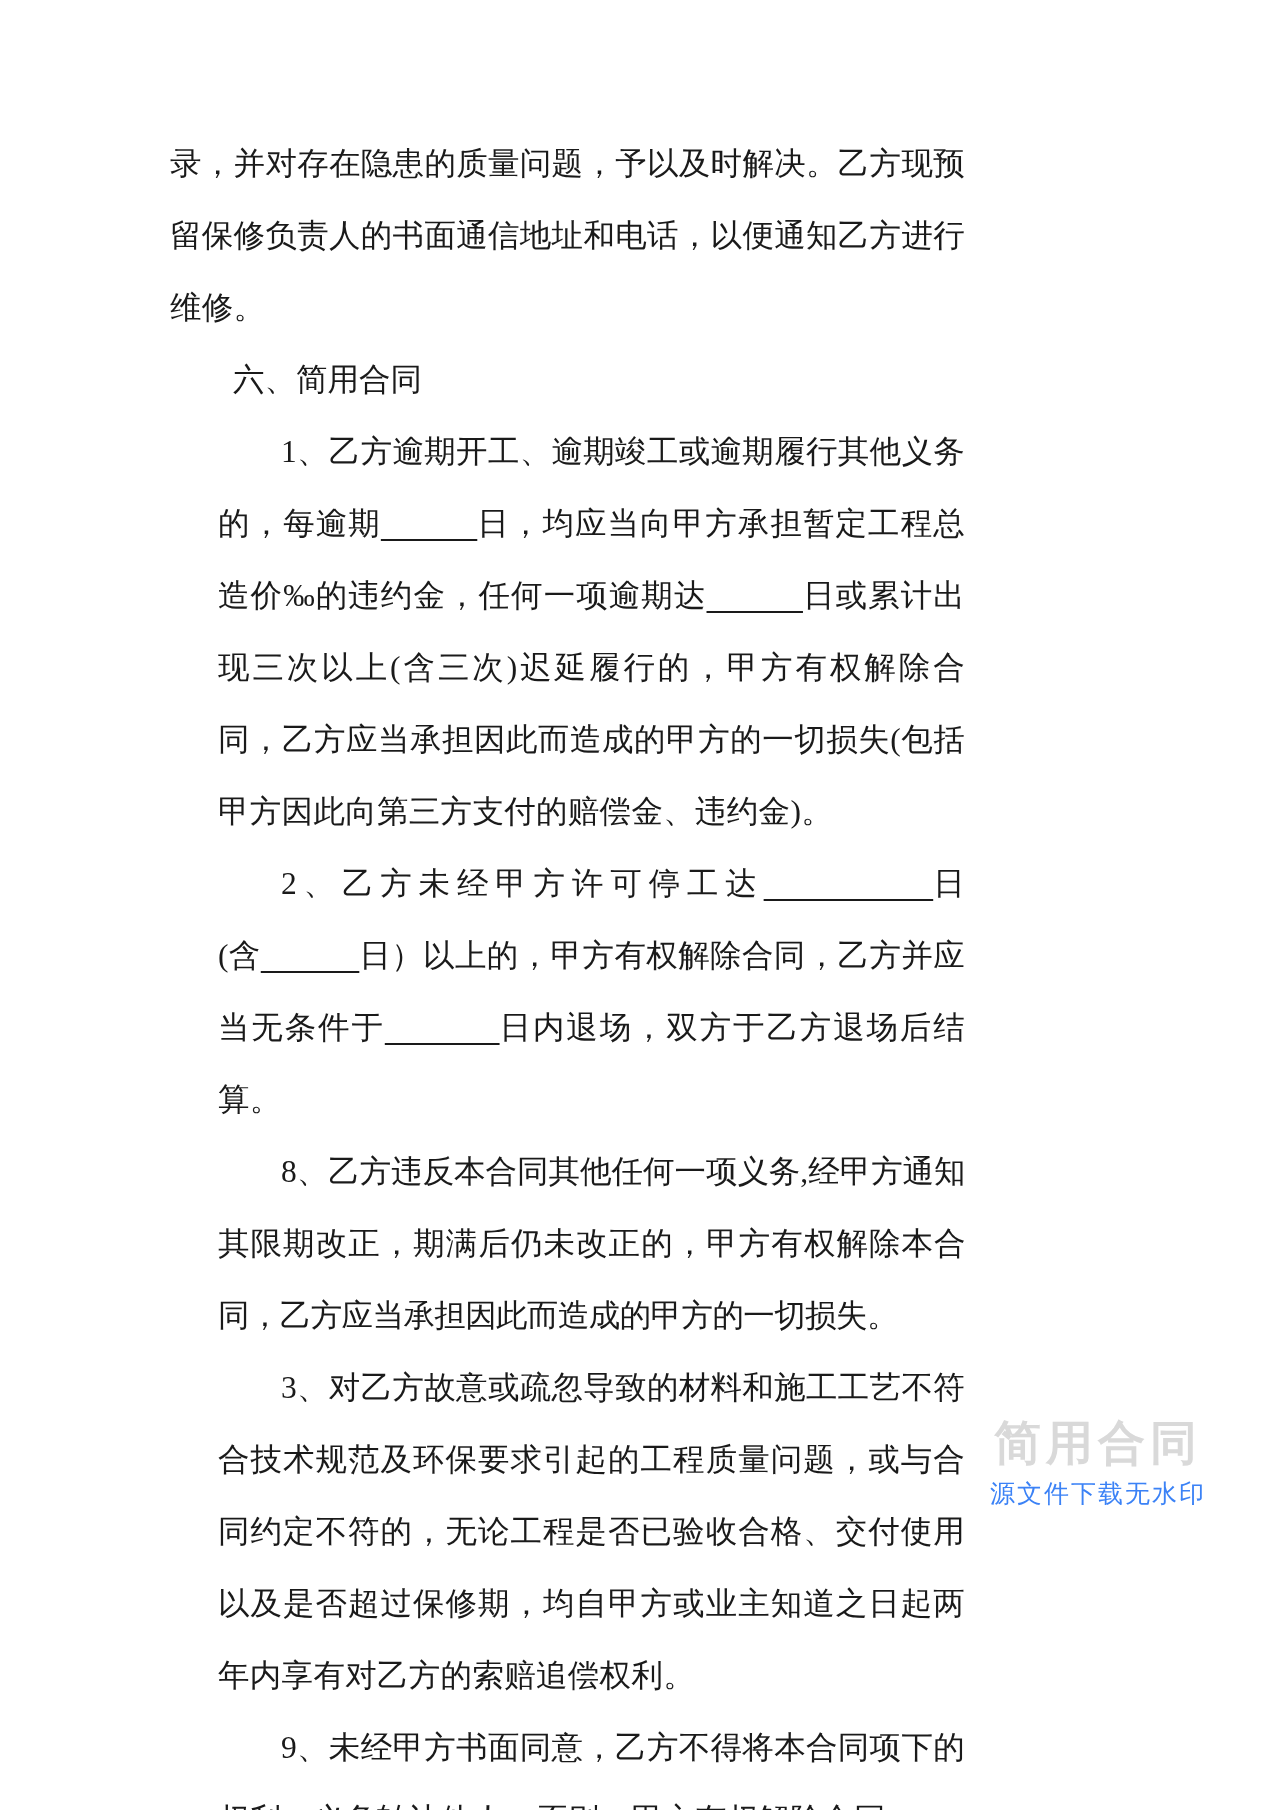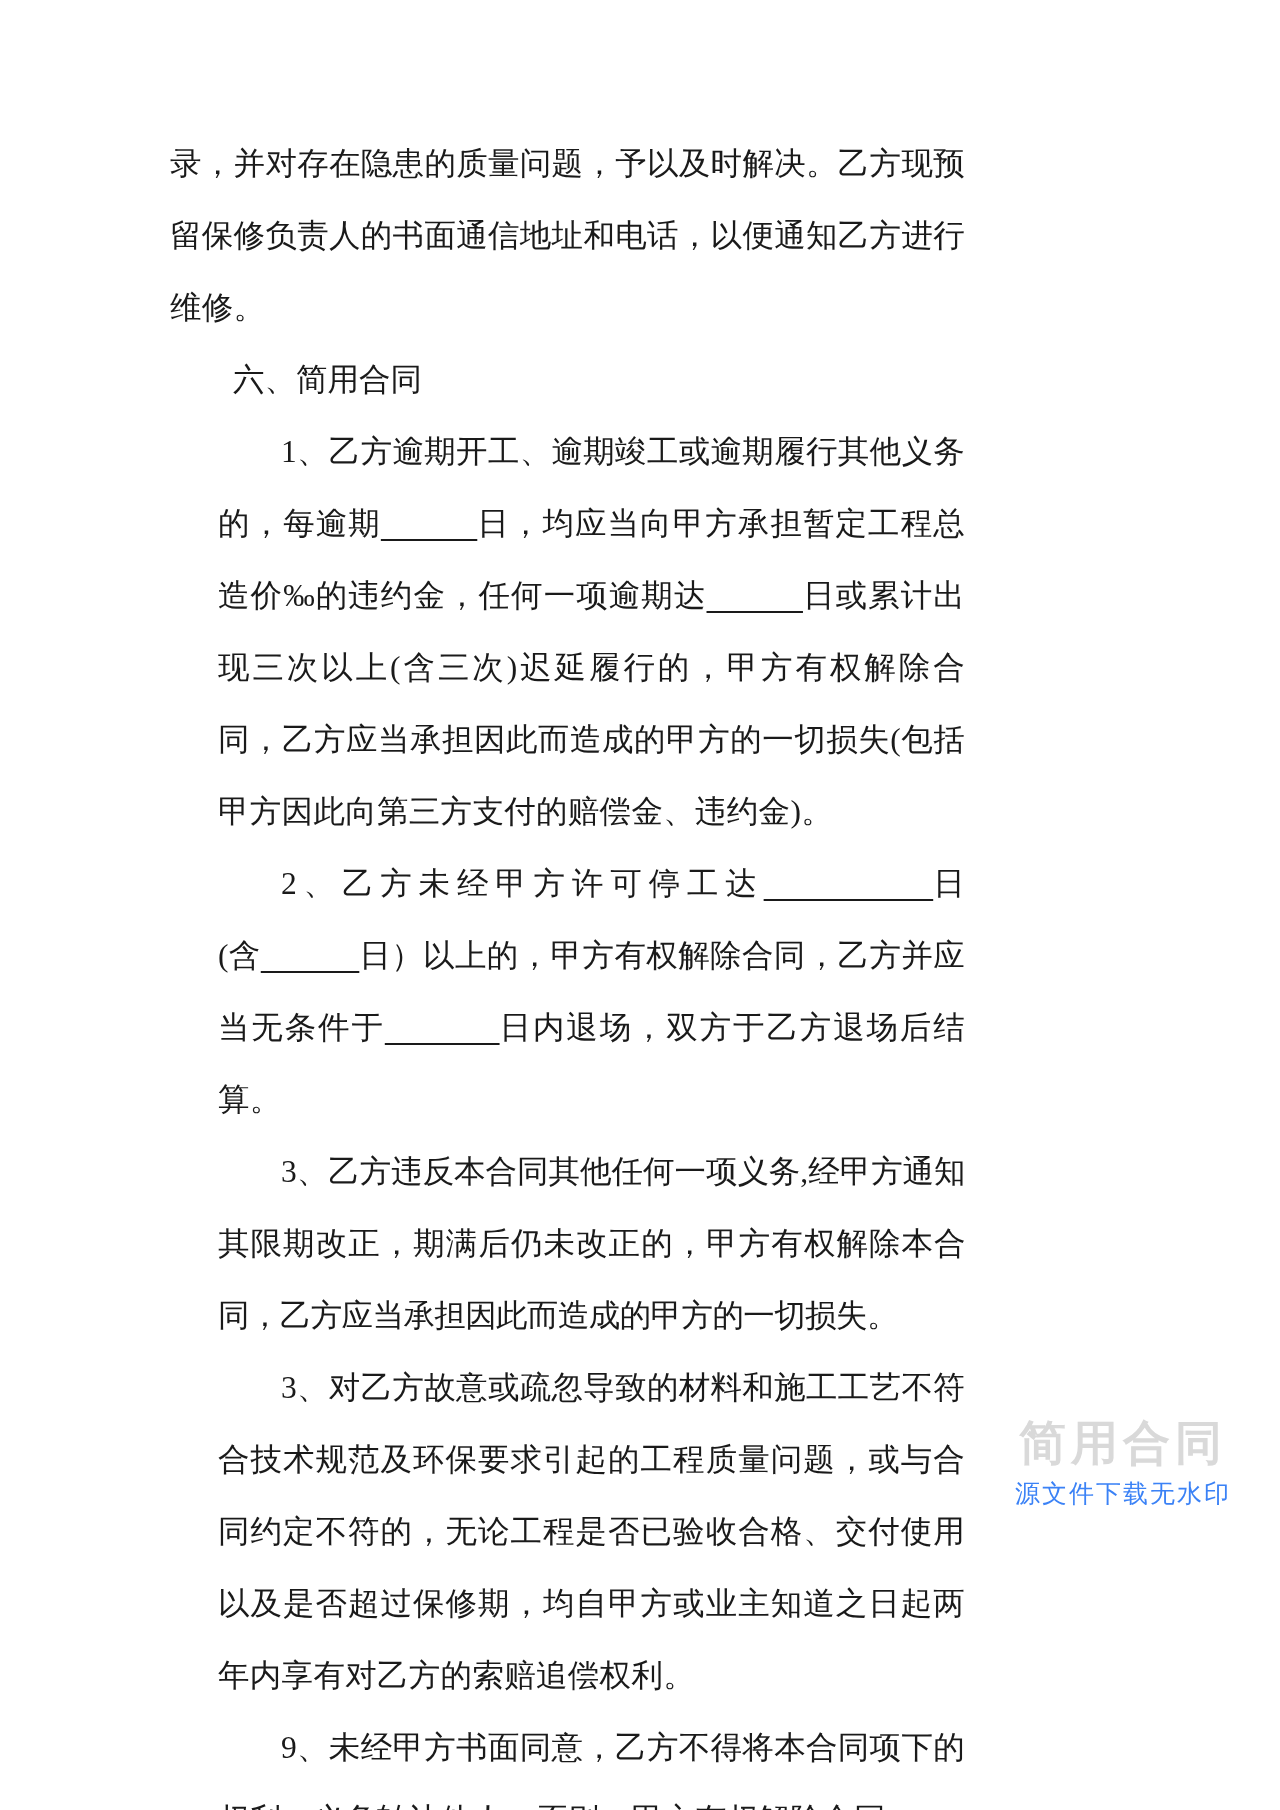"3、乙方违反本合同其他任何一项义务,经甲方通知其限期改正，期满后仍未改正的，甲方" p.para { text: 3 -> 8 }
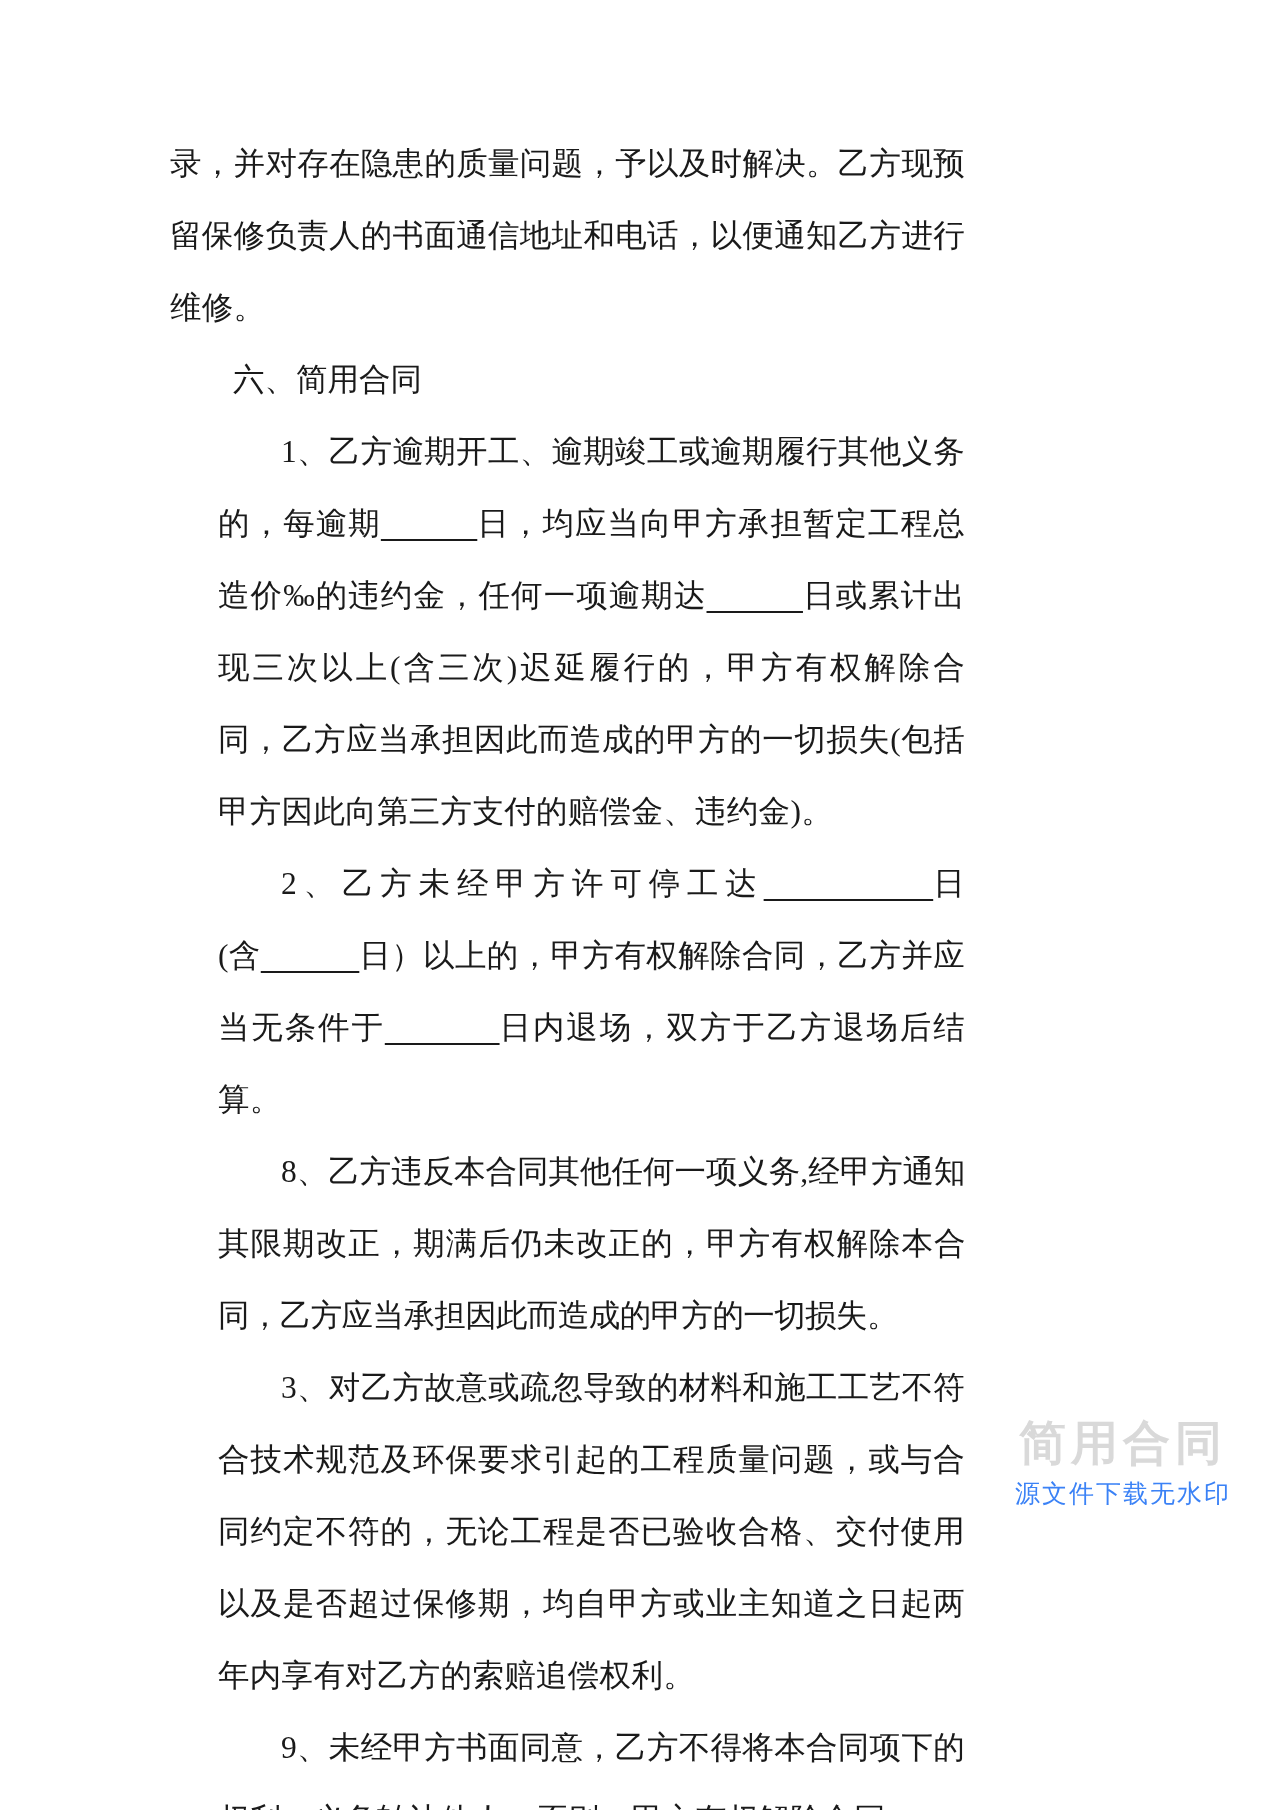"简用合同" .watermark { right: 49px -> 74px }
